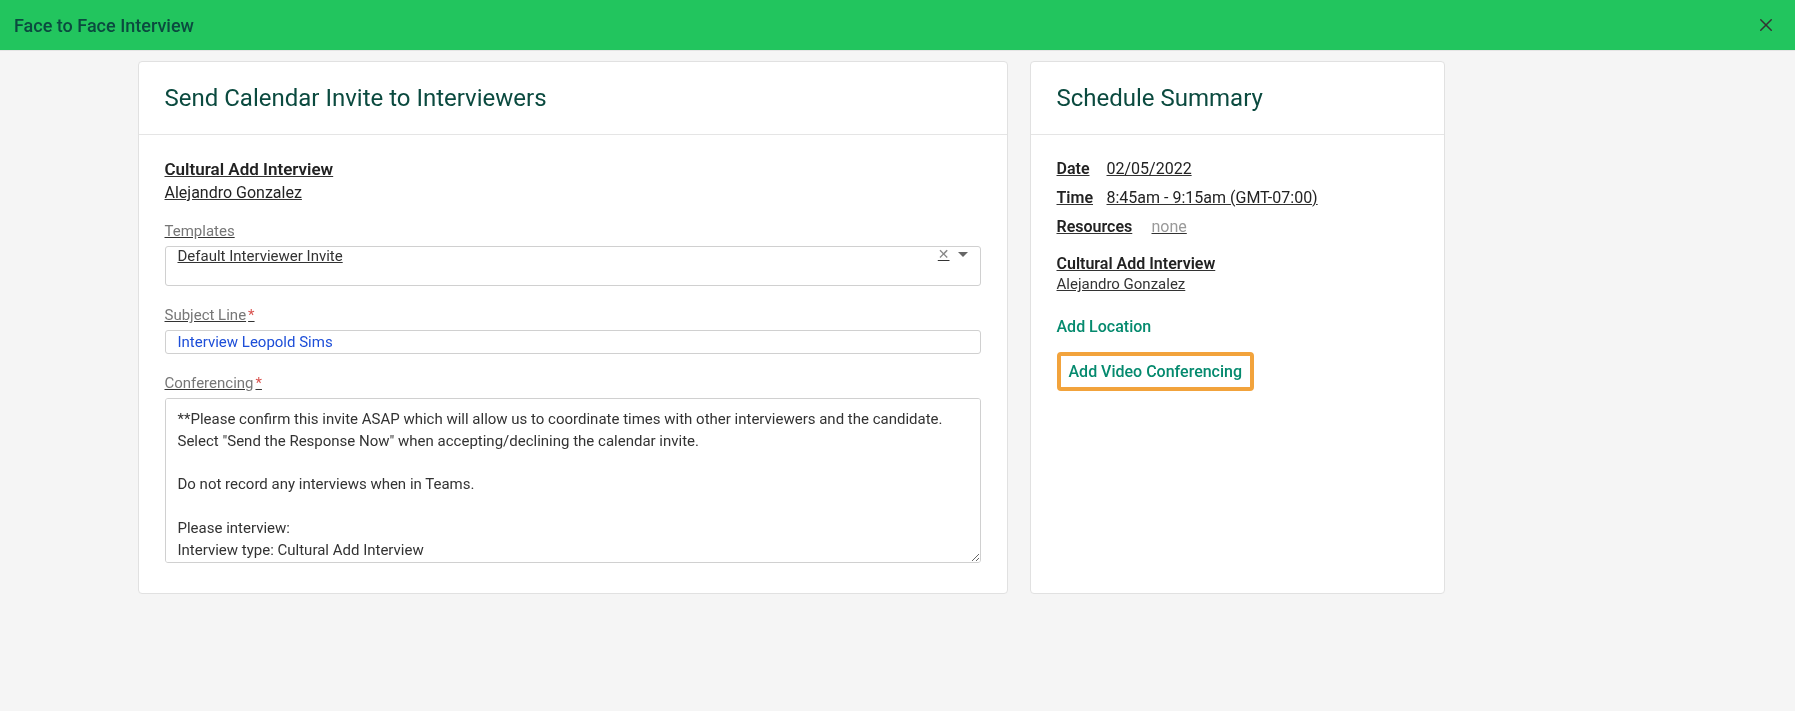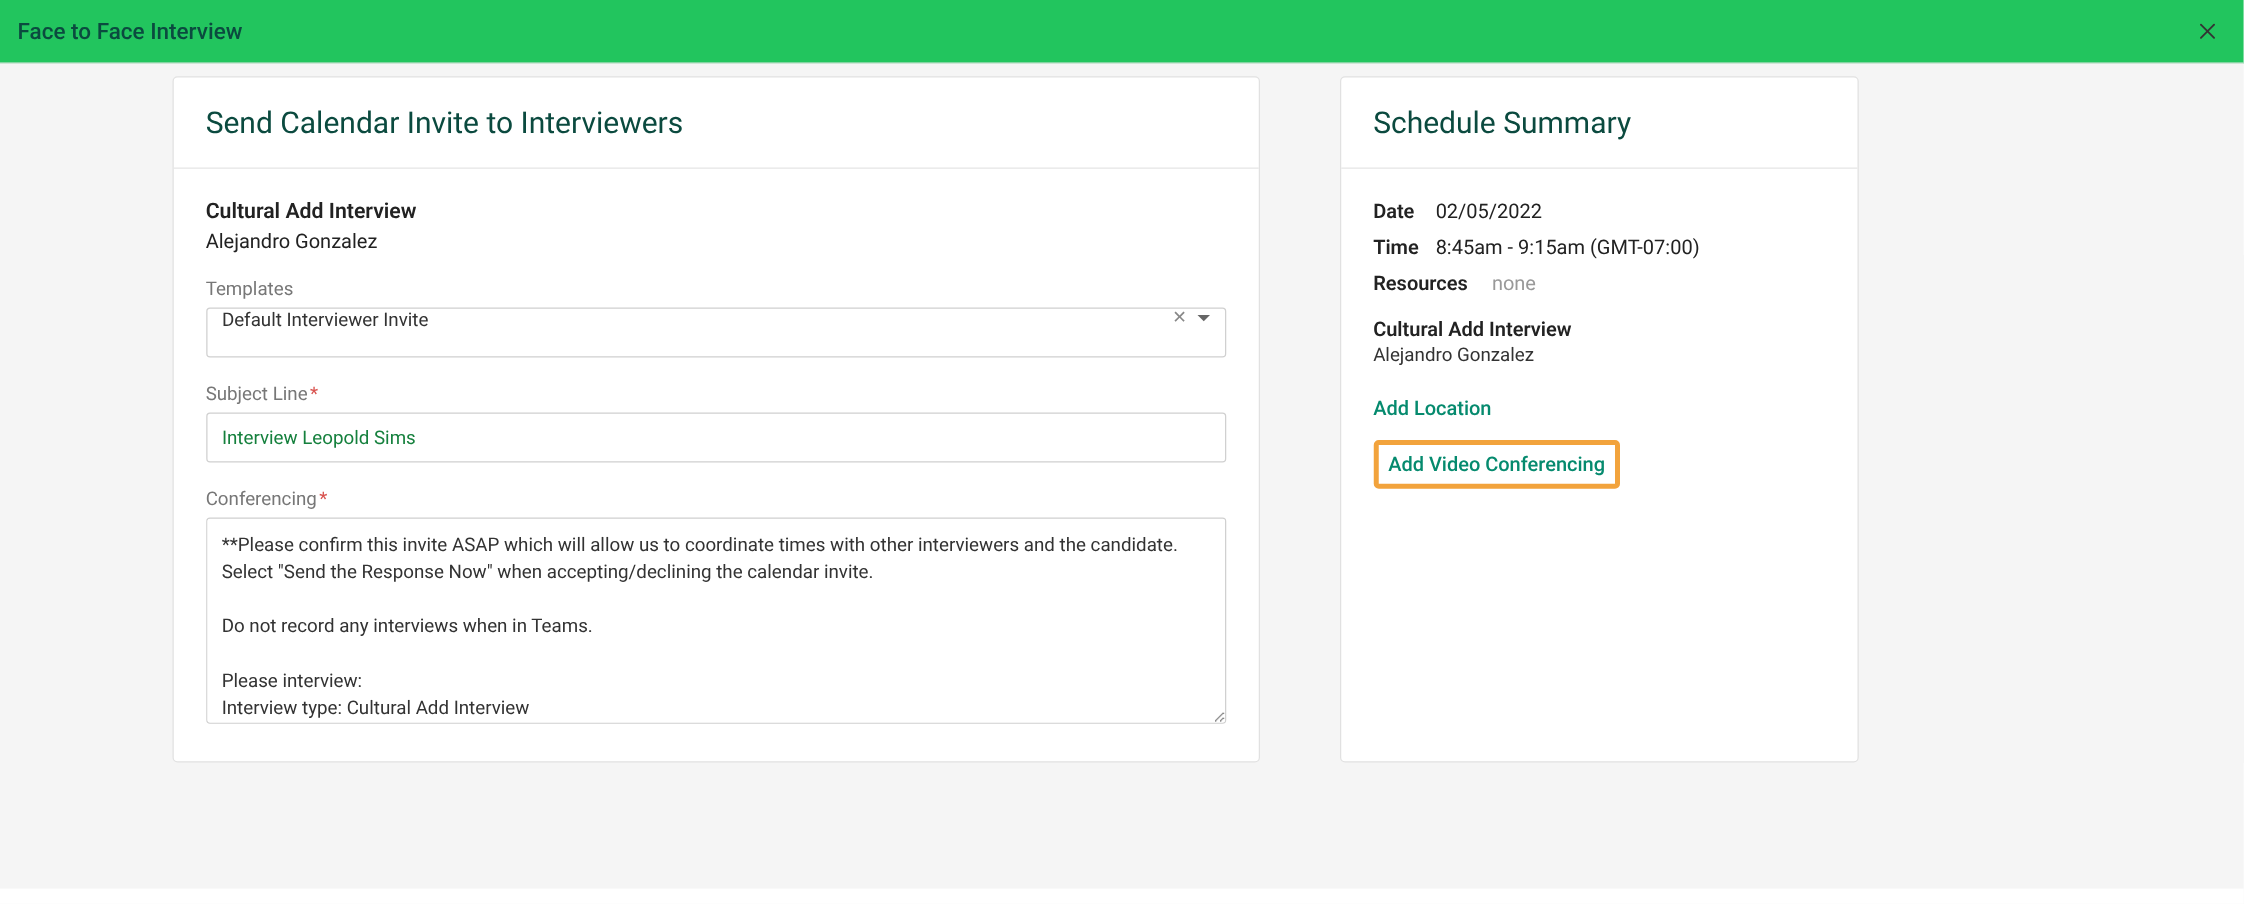"Send Calendar Invite to Interviewers" .layout { gap: 64px -> 22px }
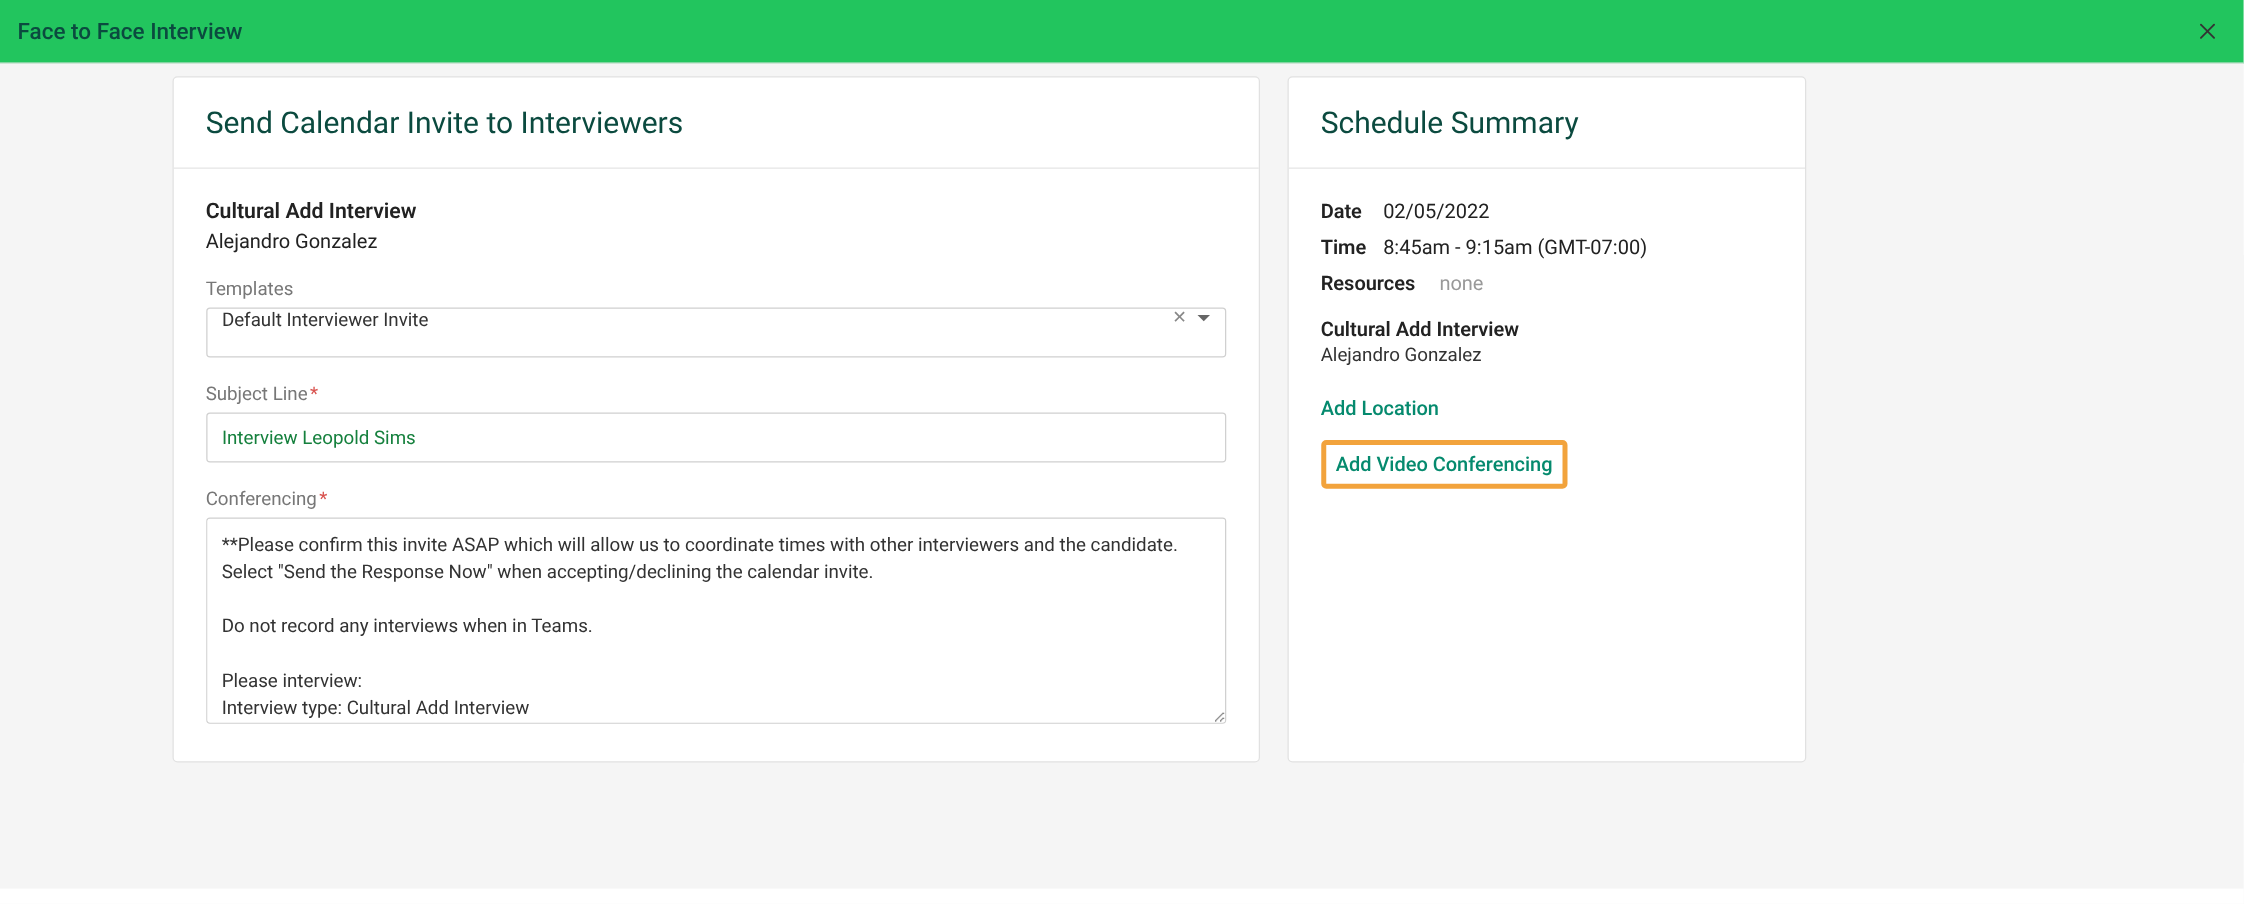"Cultural Add Interview" .card-body { text-decoration: none -> underline }
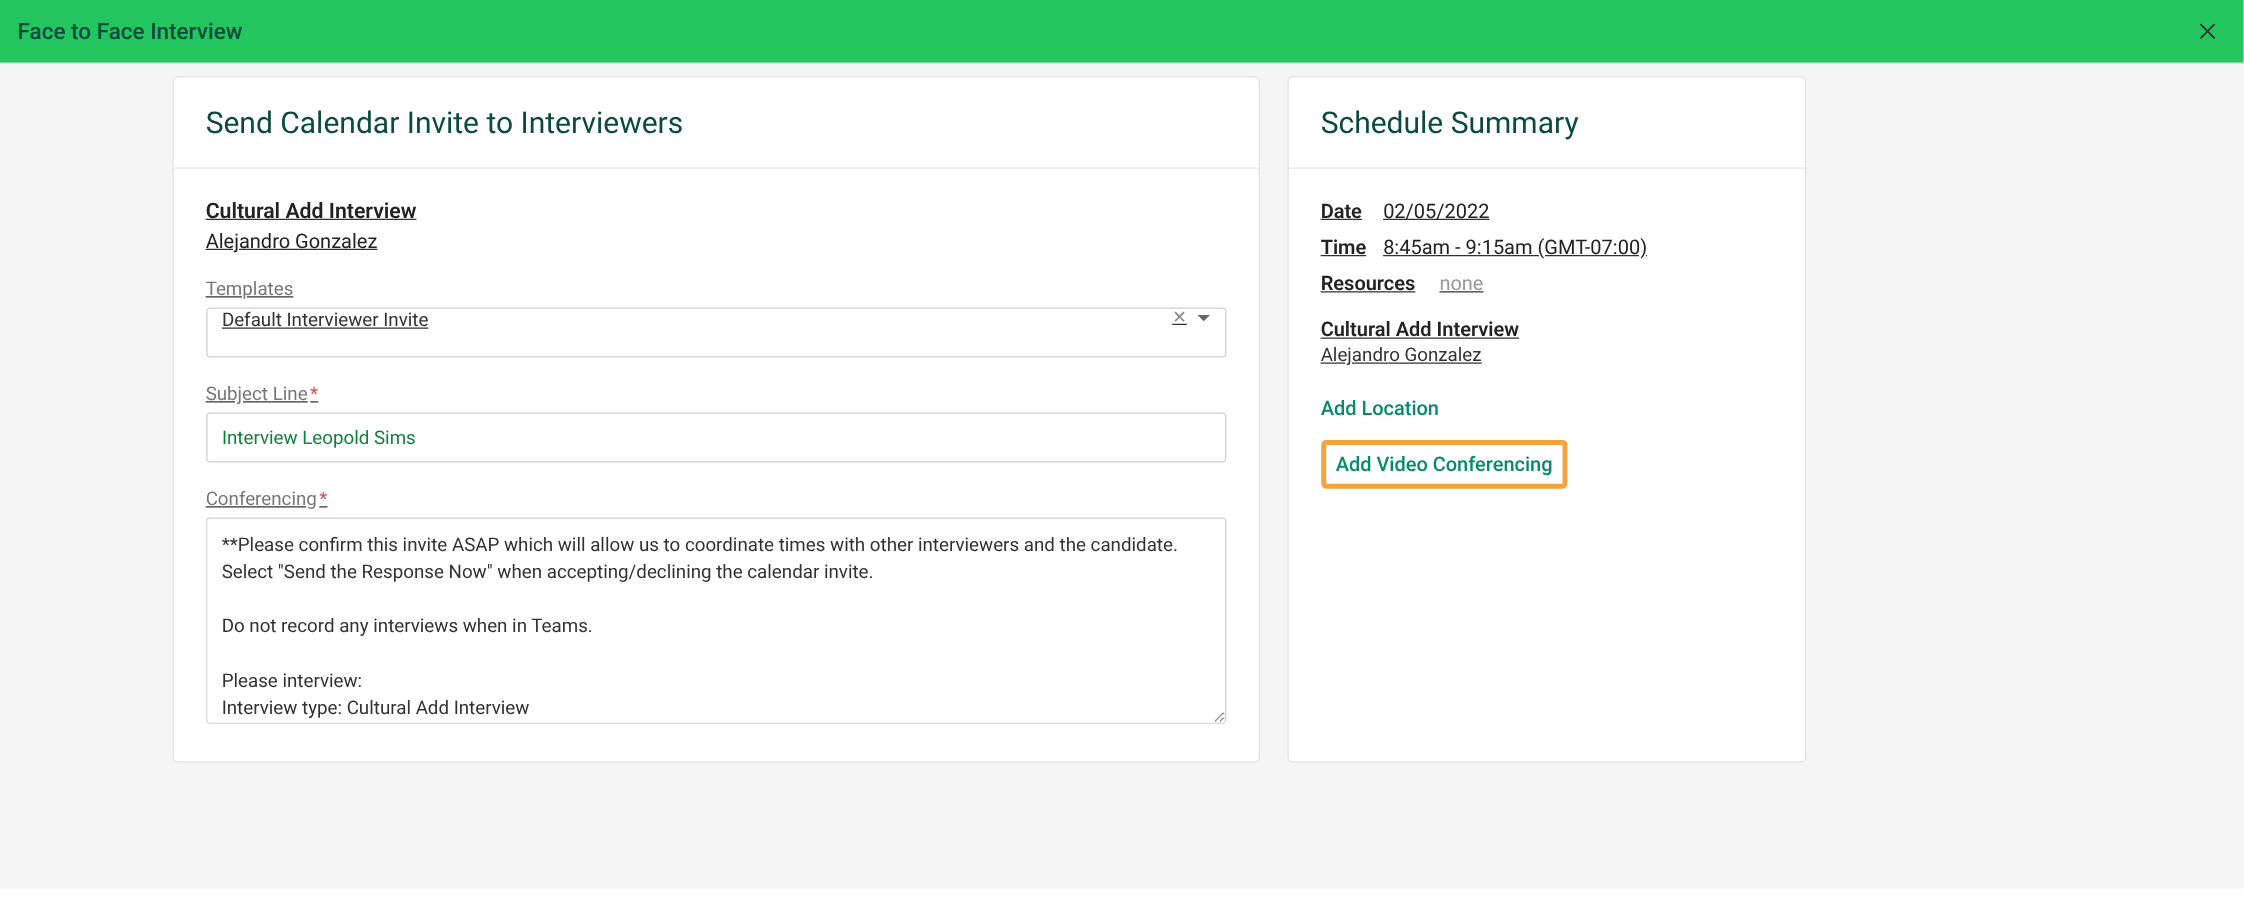"Interview Leopold Sims" .text-input { color: #15803d -> #1d4ed8; height: 40px -> 24px }
